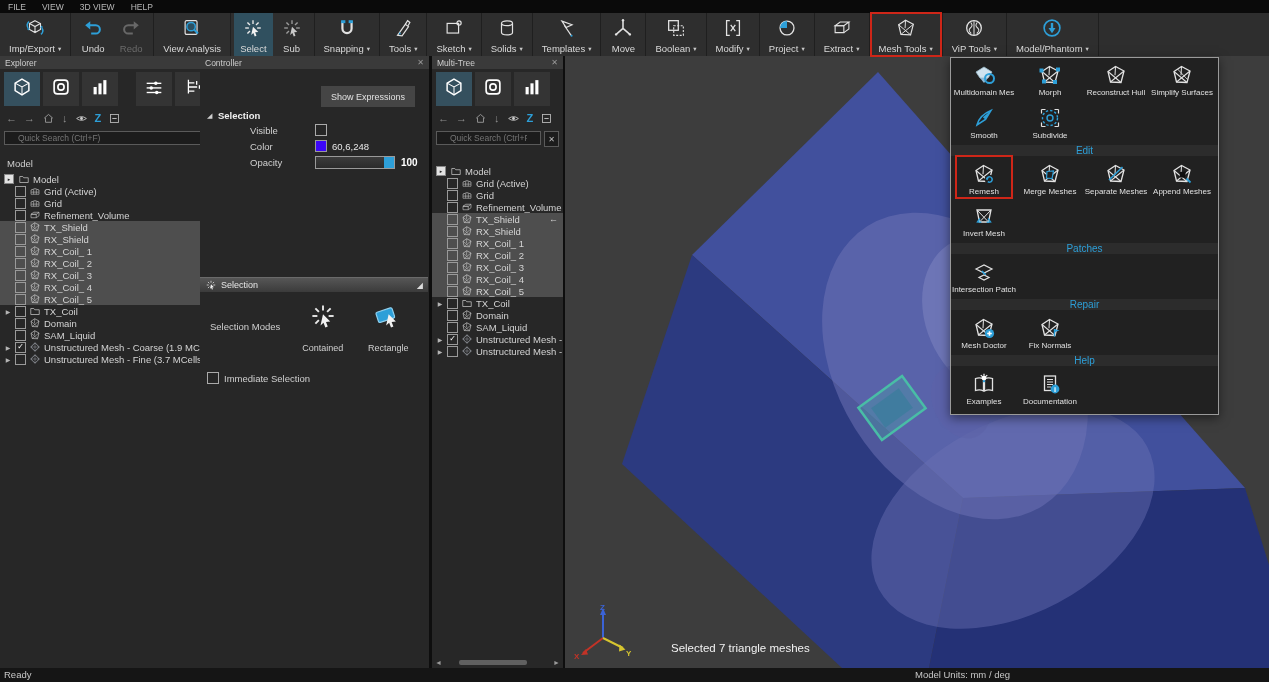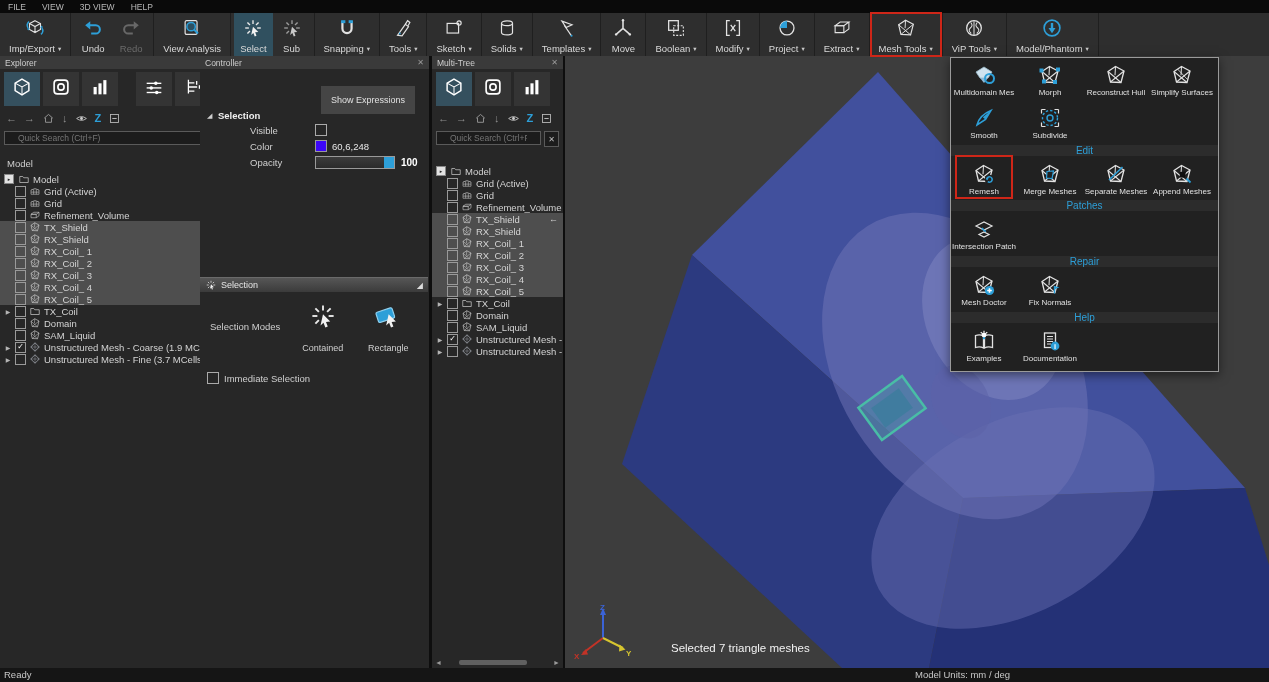"Show Expressions" .showexp { height: 28px -> 21px }
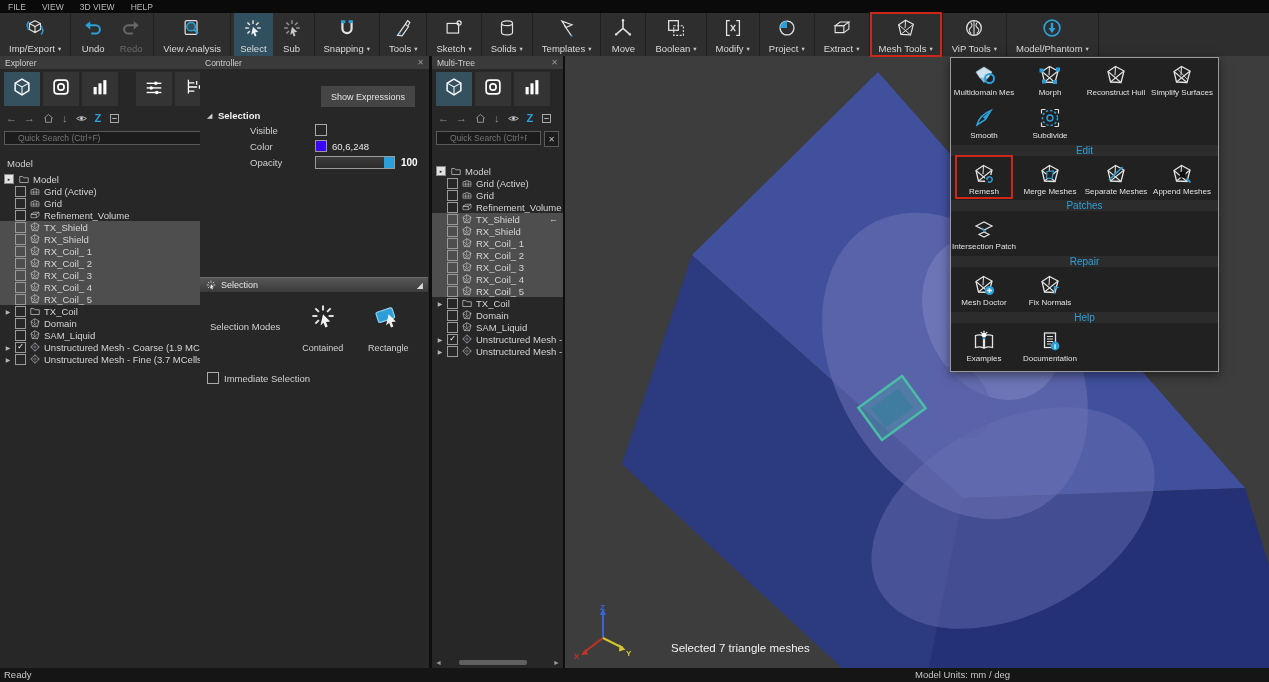"Invert Mesh" div.menu-row { html: none -> <div> <div> <span><svg> <polygon></polygon> <path></path> <path></path> </svg></span> <span>Invert Mesh</span> </div> </div> }
